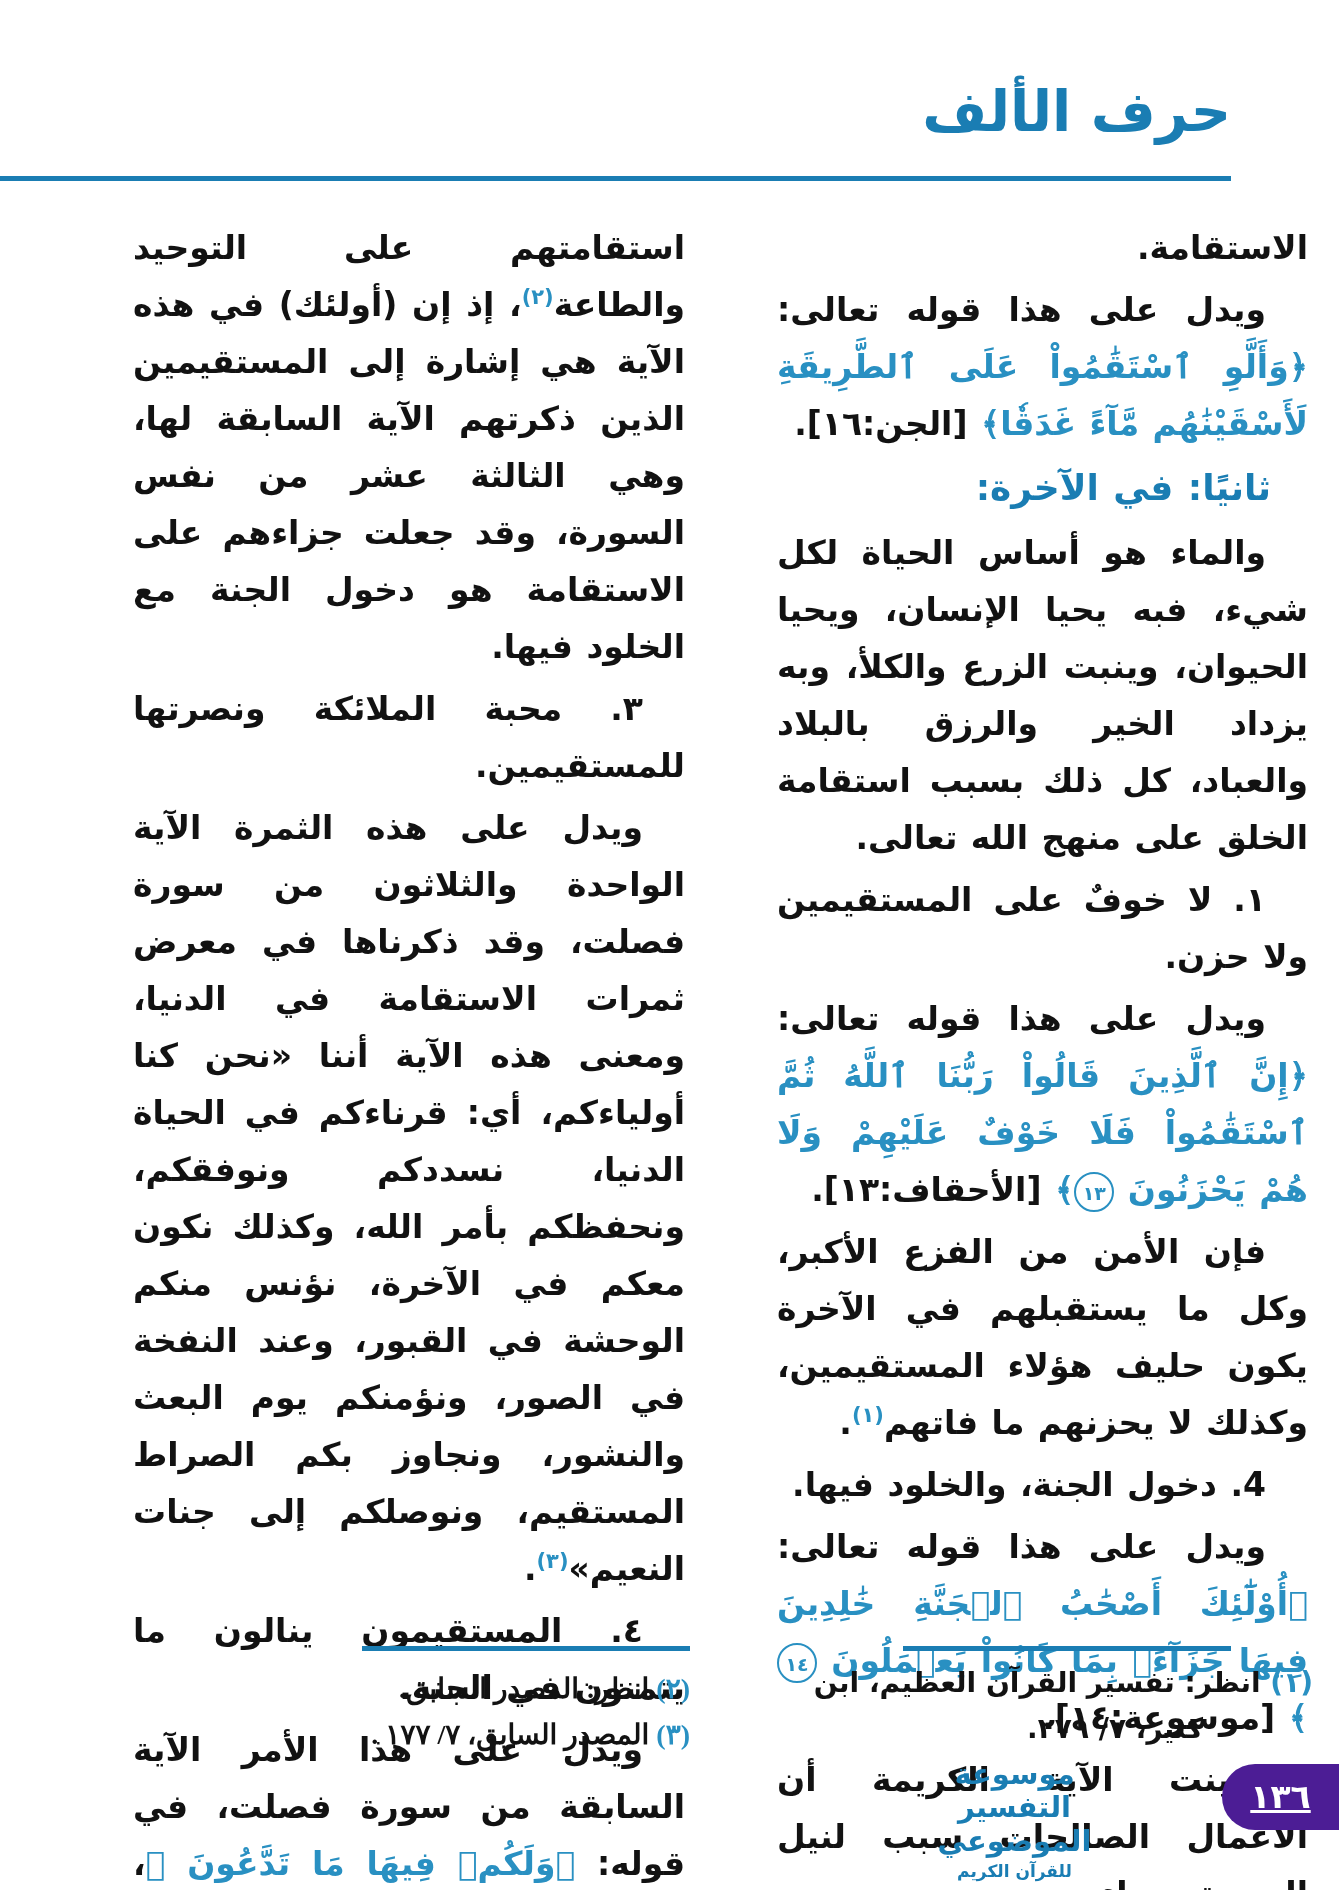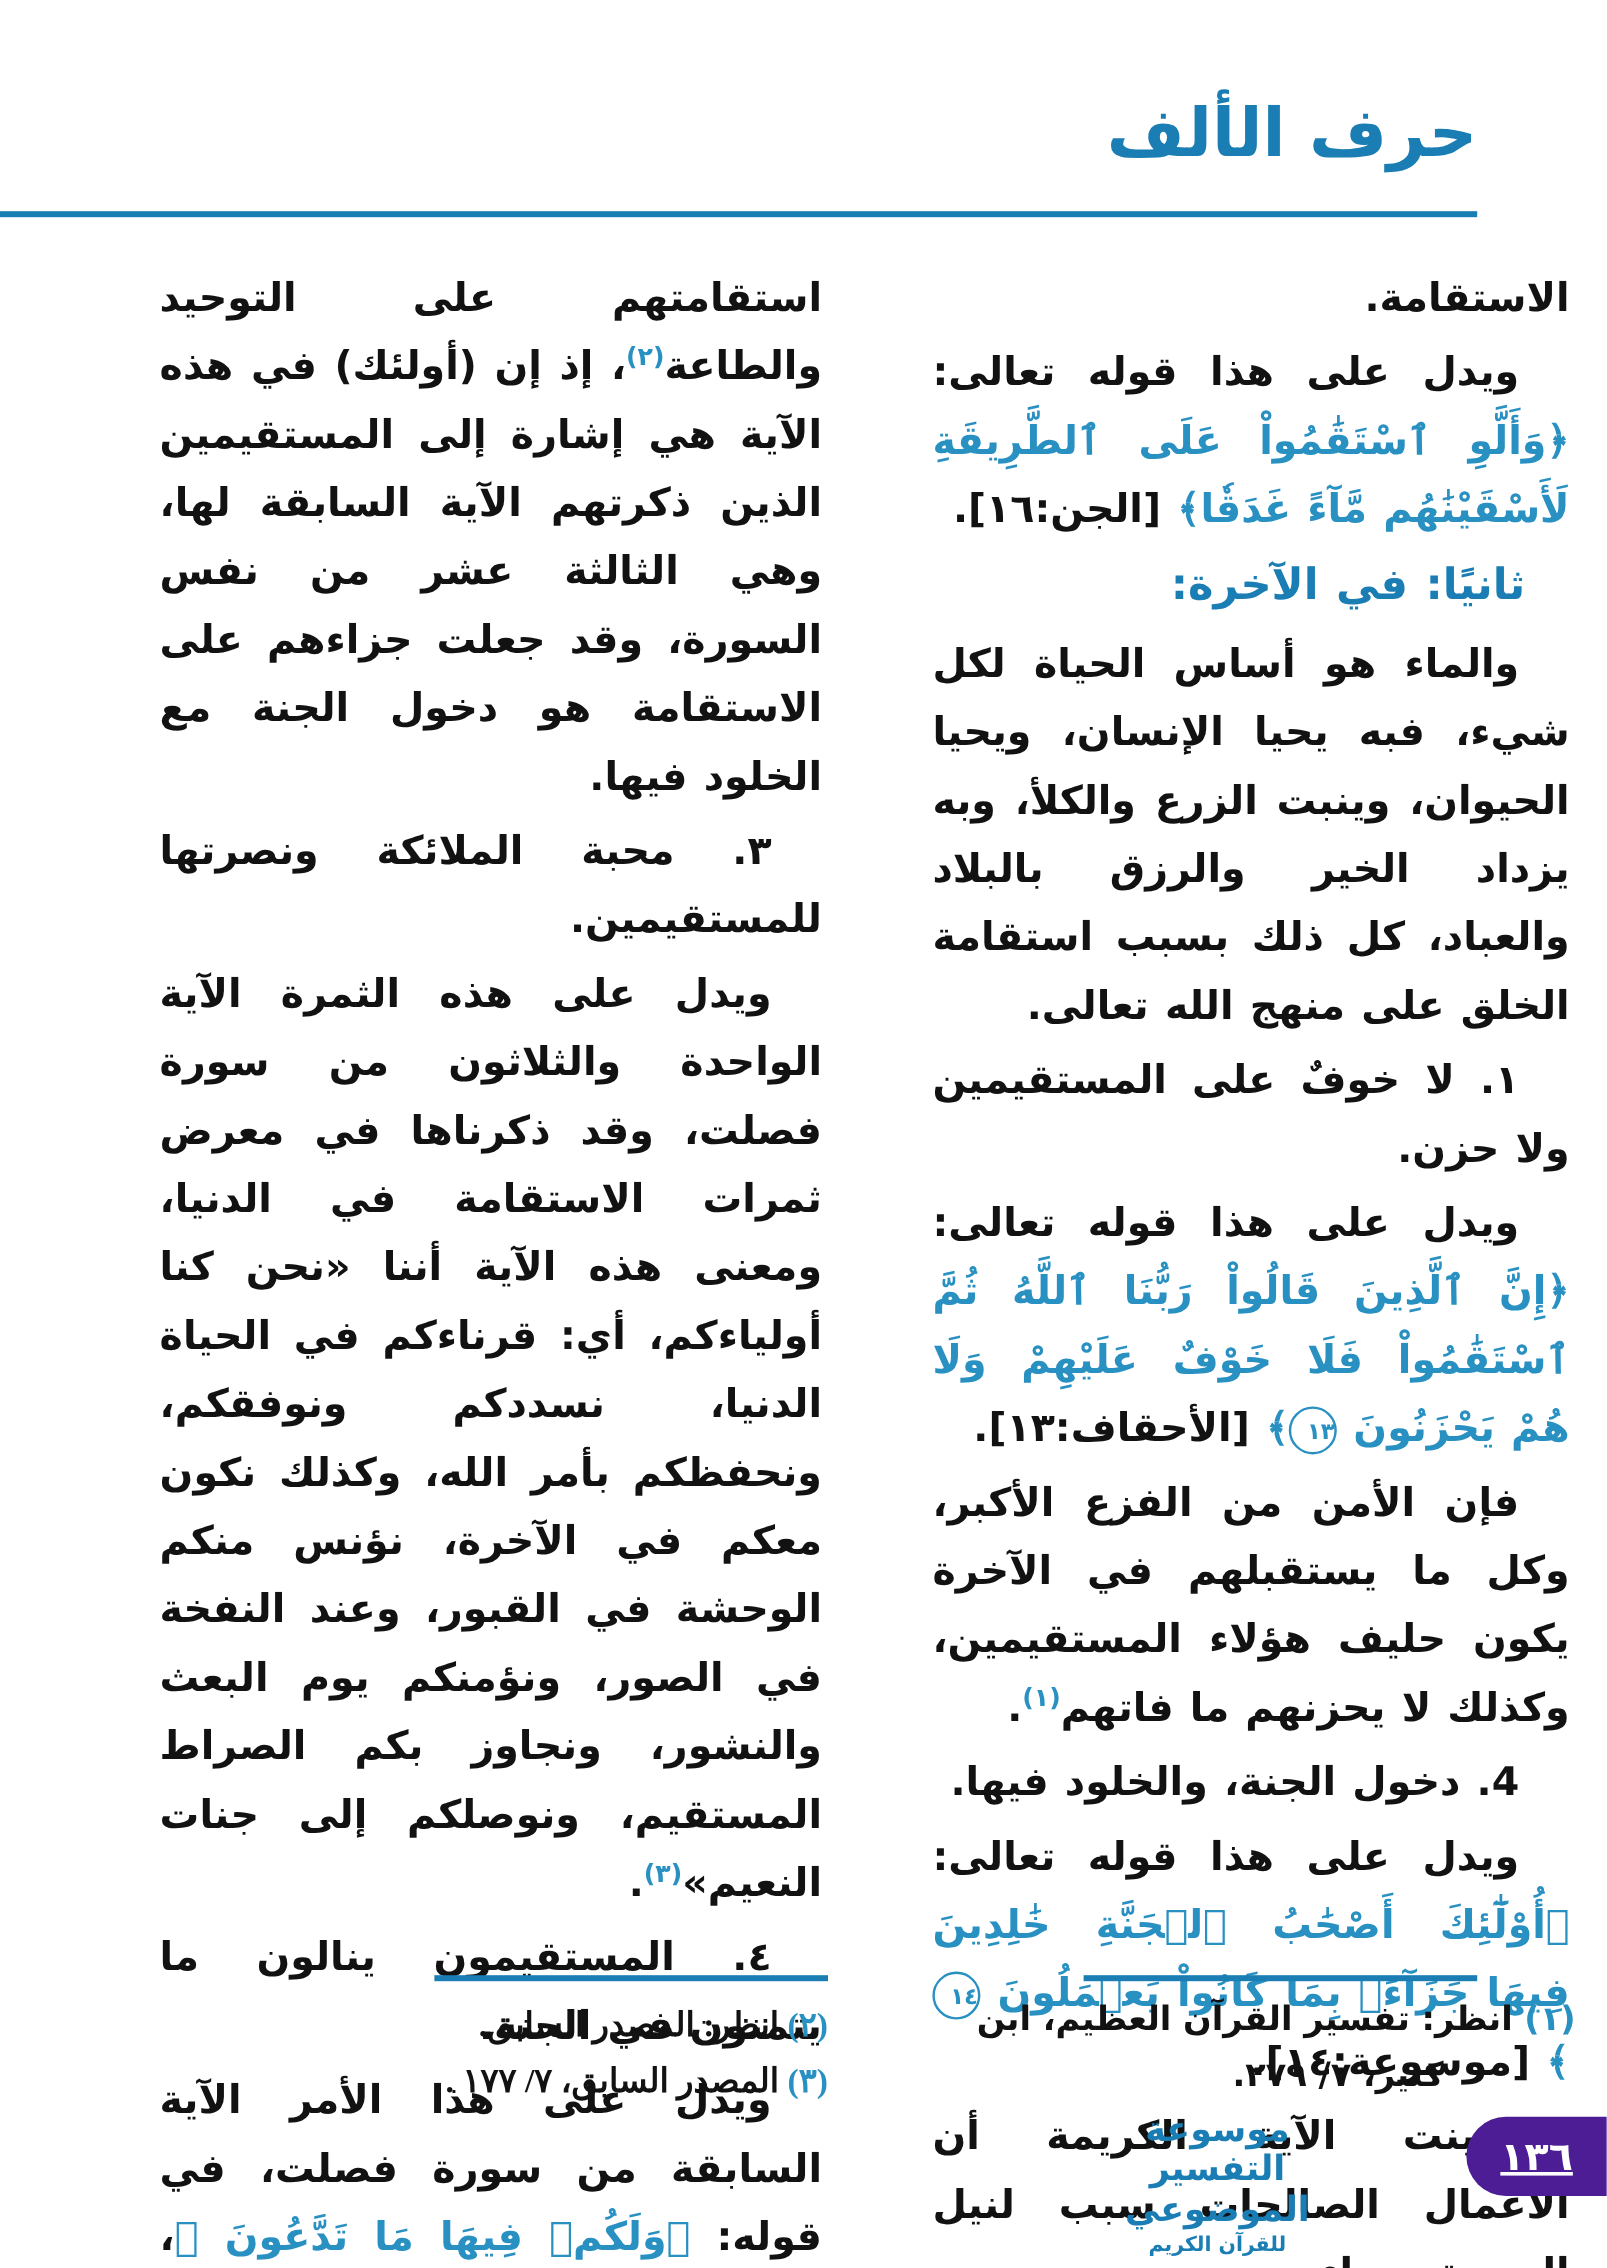"١٣" .seg-ayah { text-align: none -> center }
